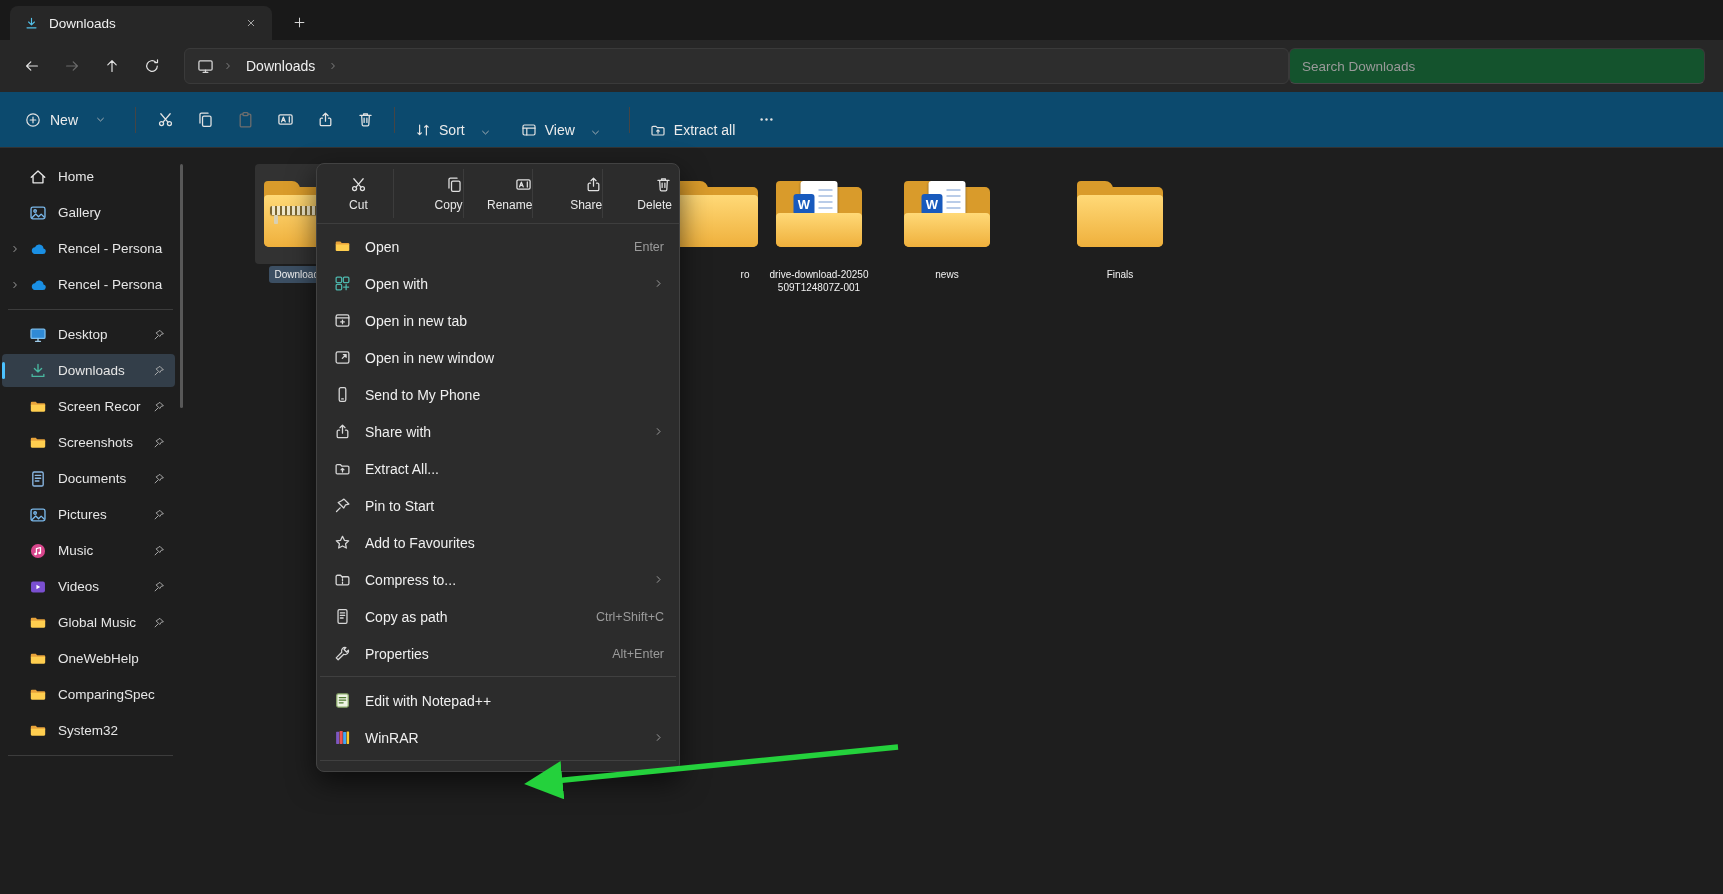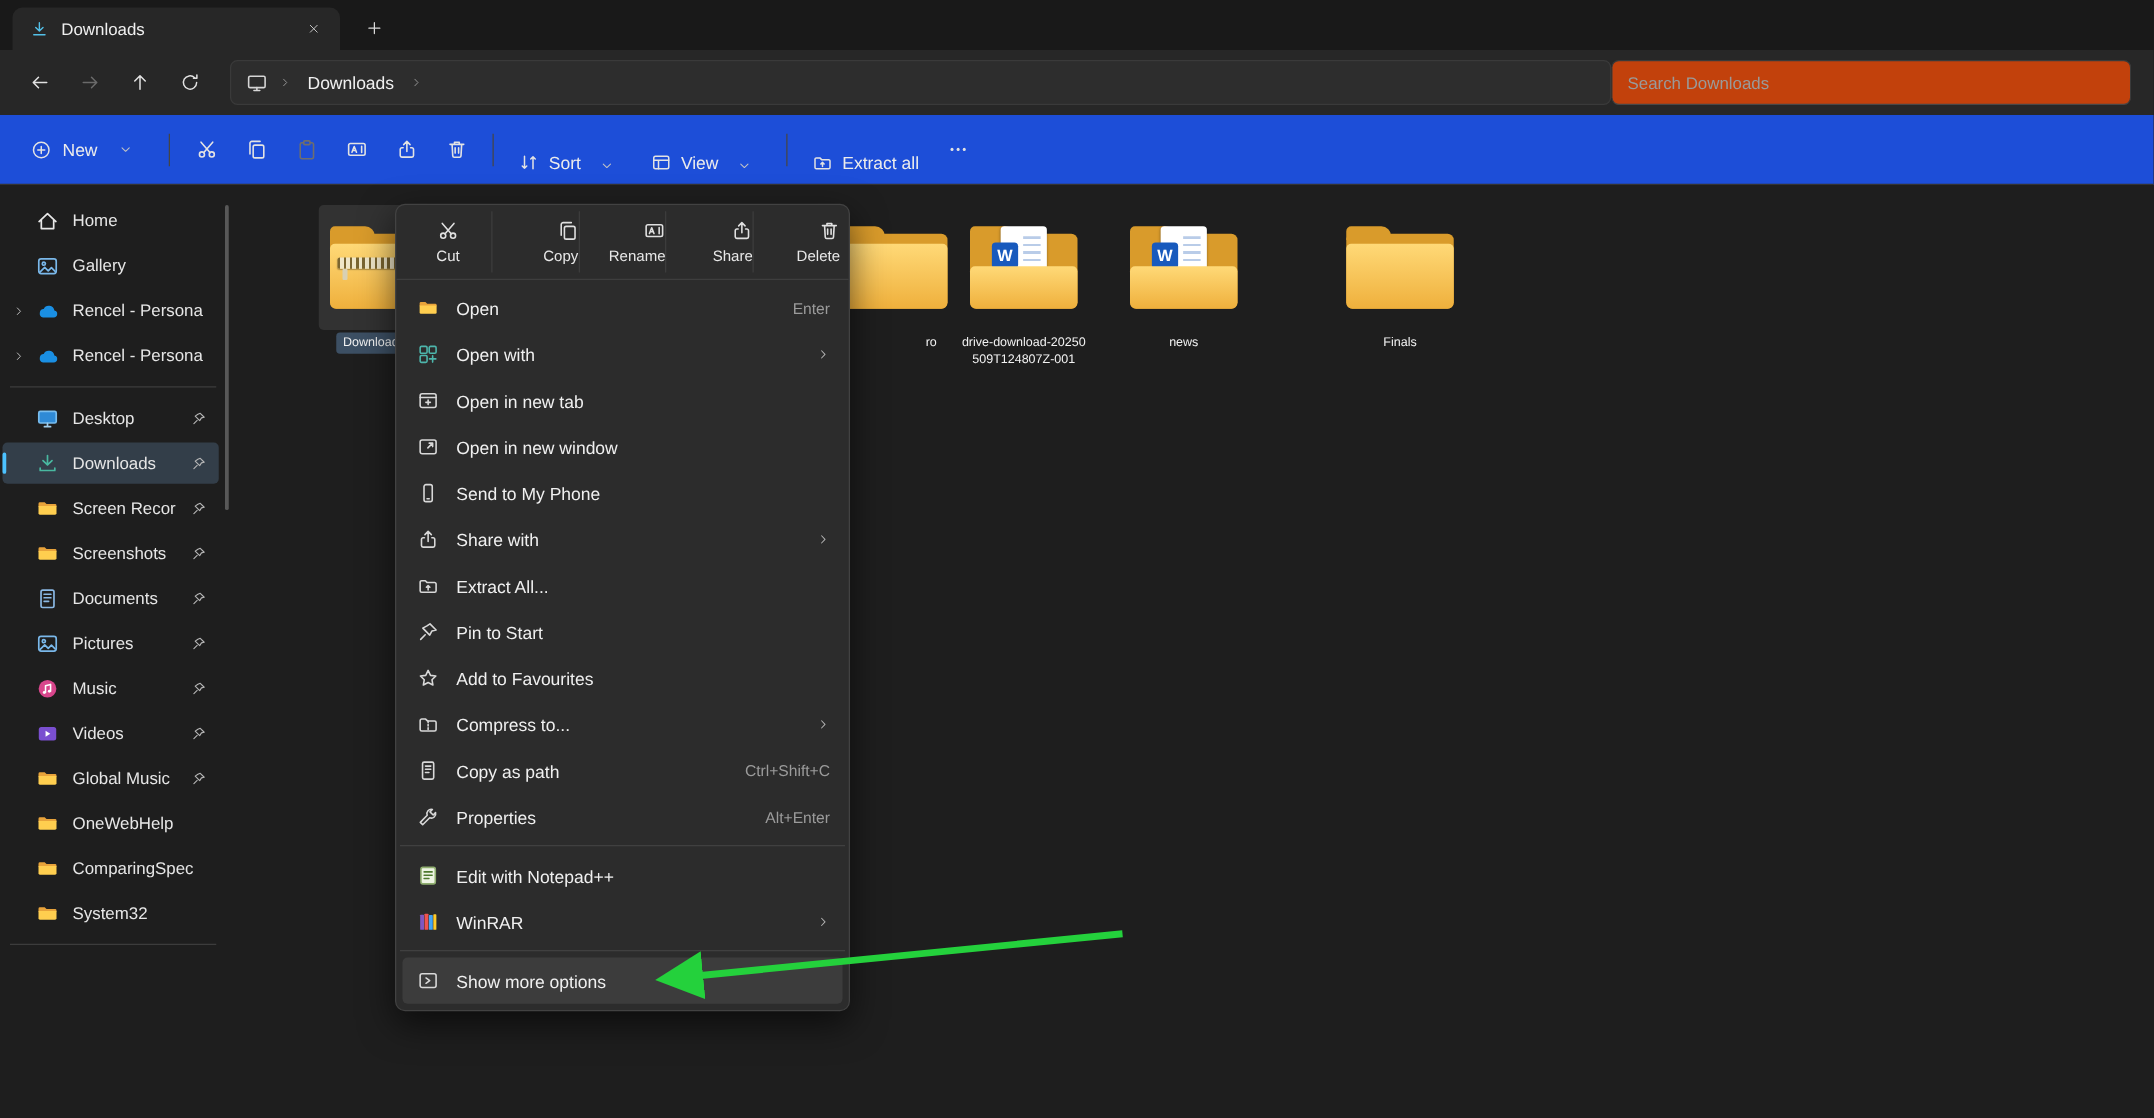"Search Downloads" .search { background: #c2410c -> #14532d }
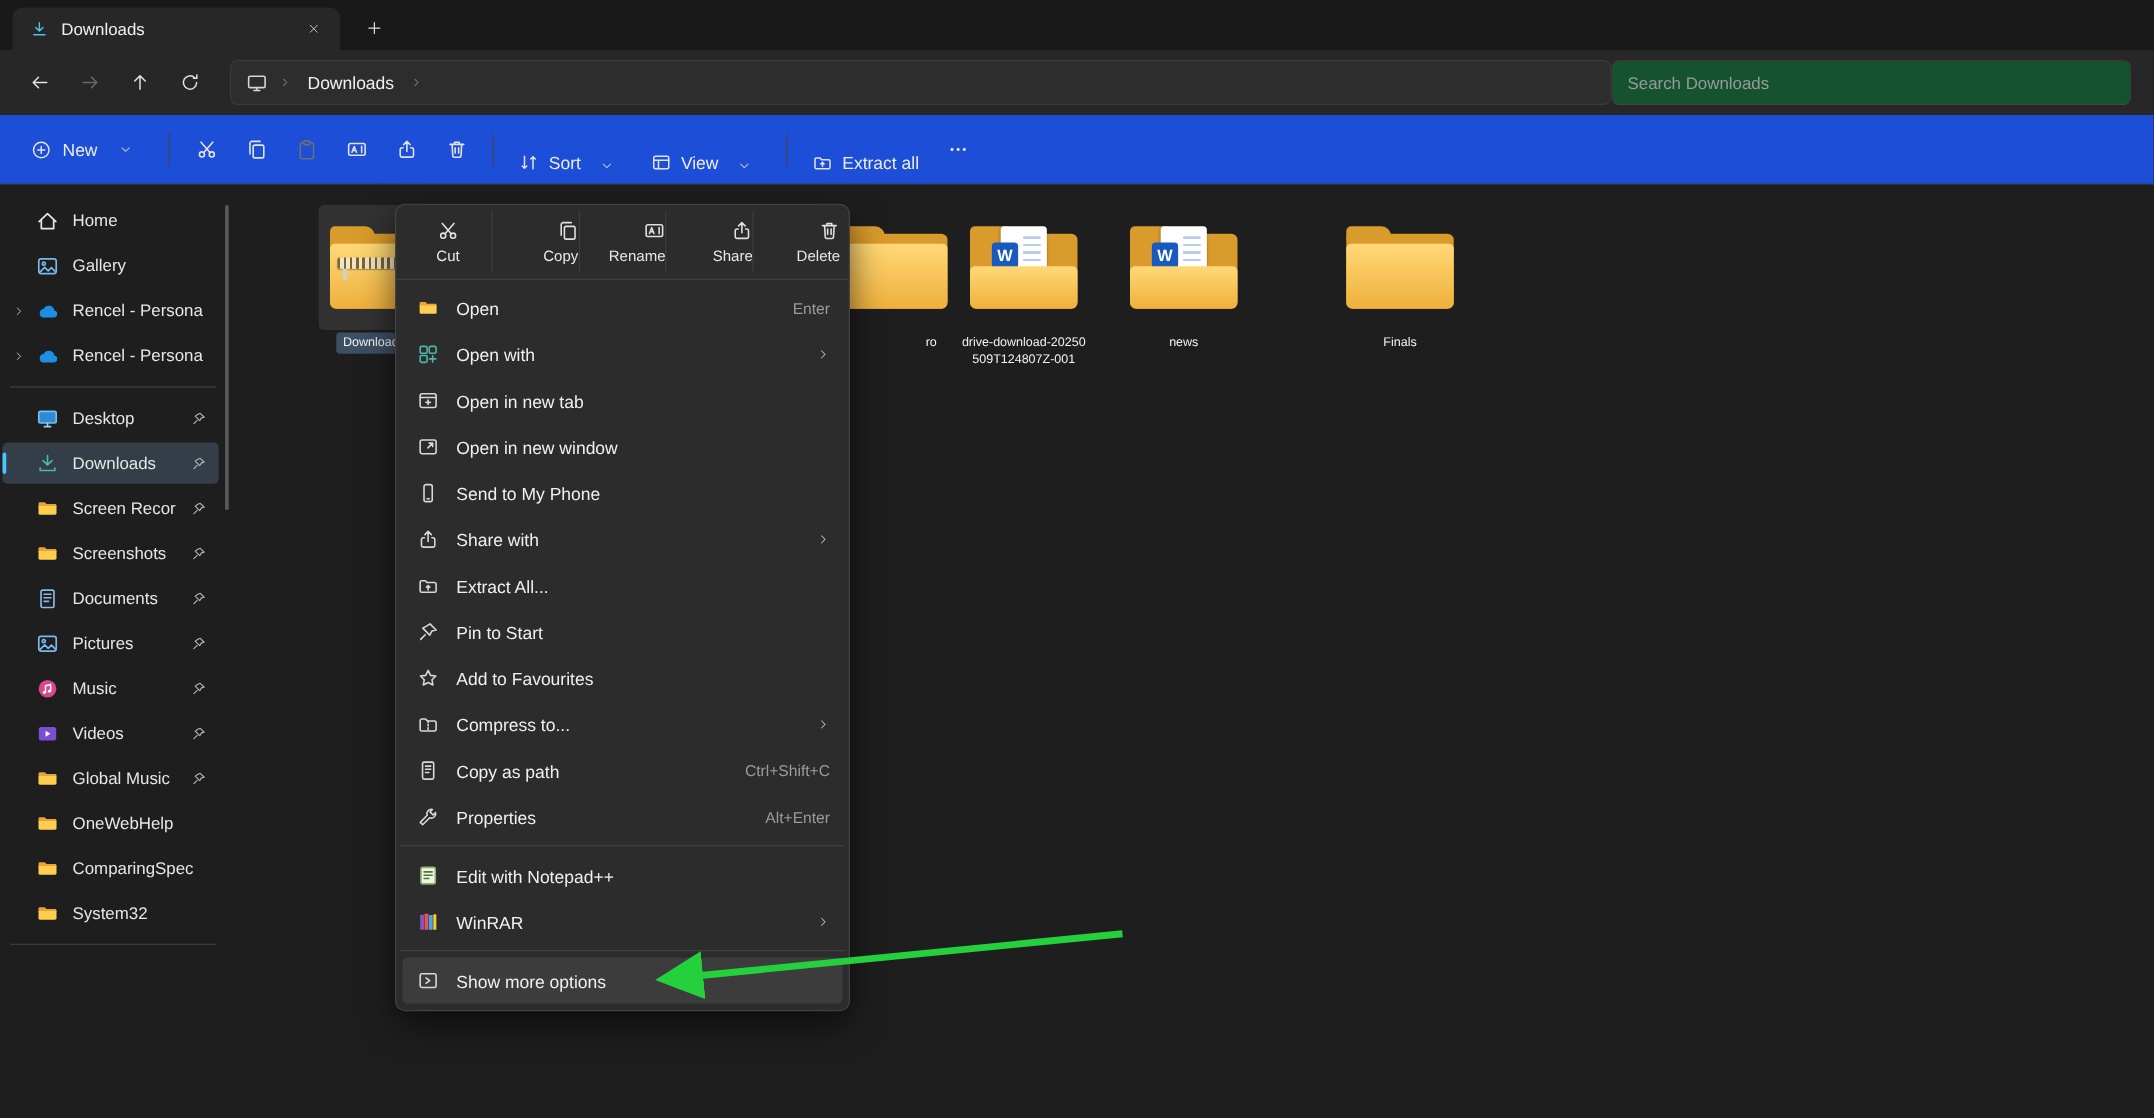"New" .toolbar { background: #1d4ed8 -> #0c4a6e }
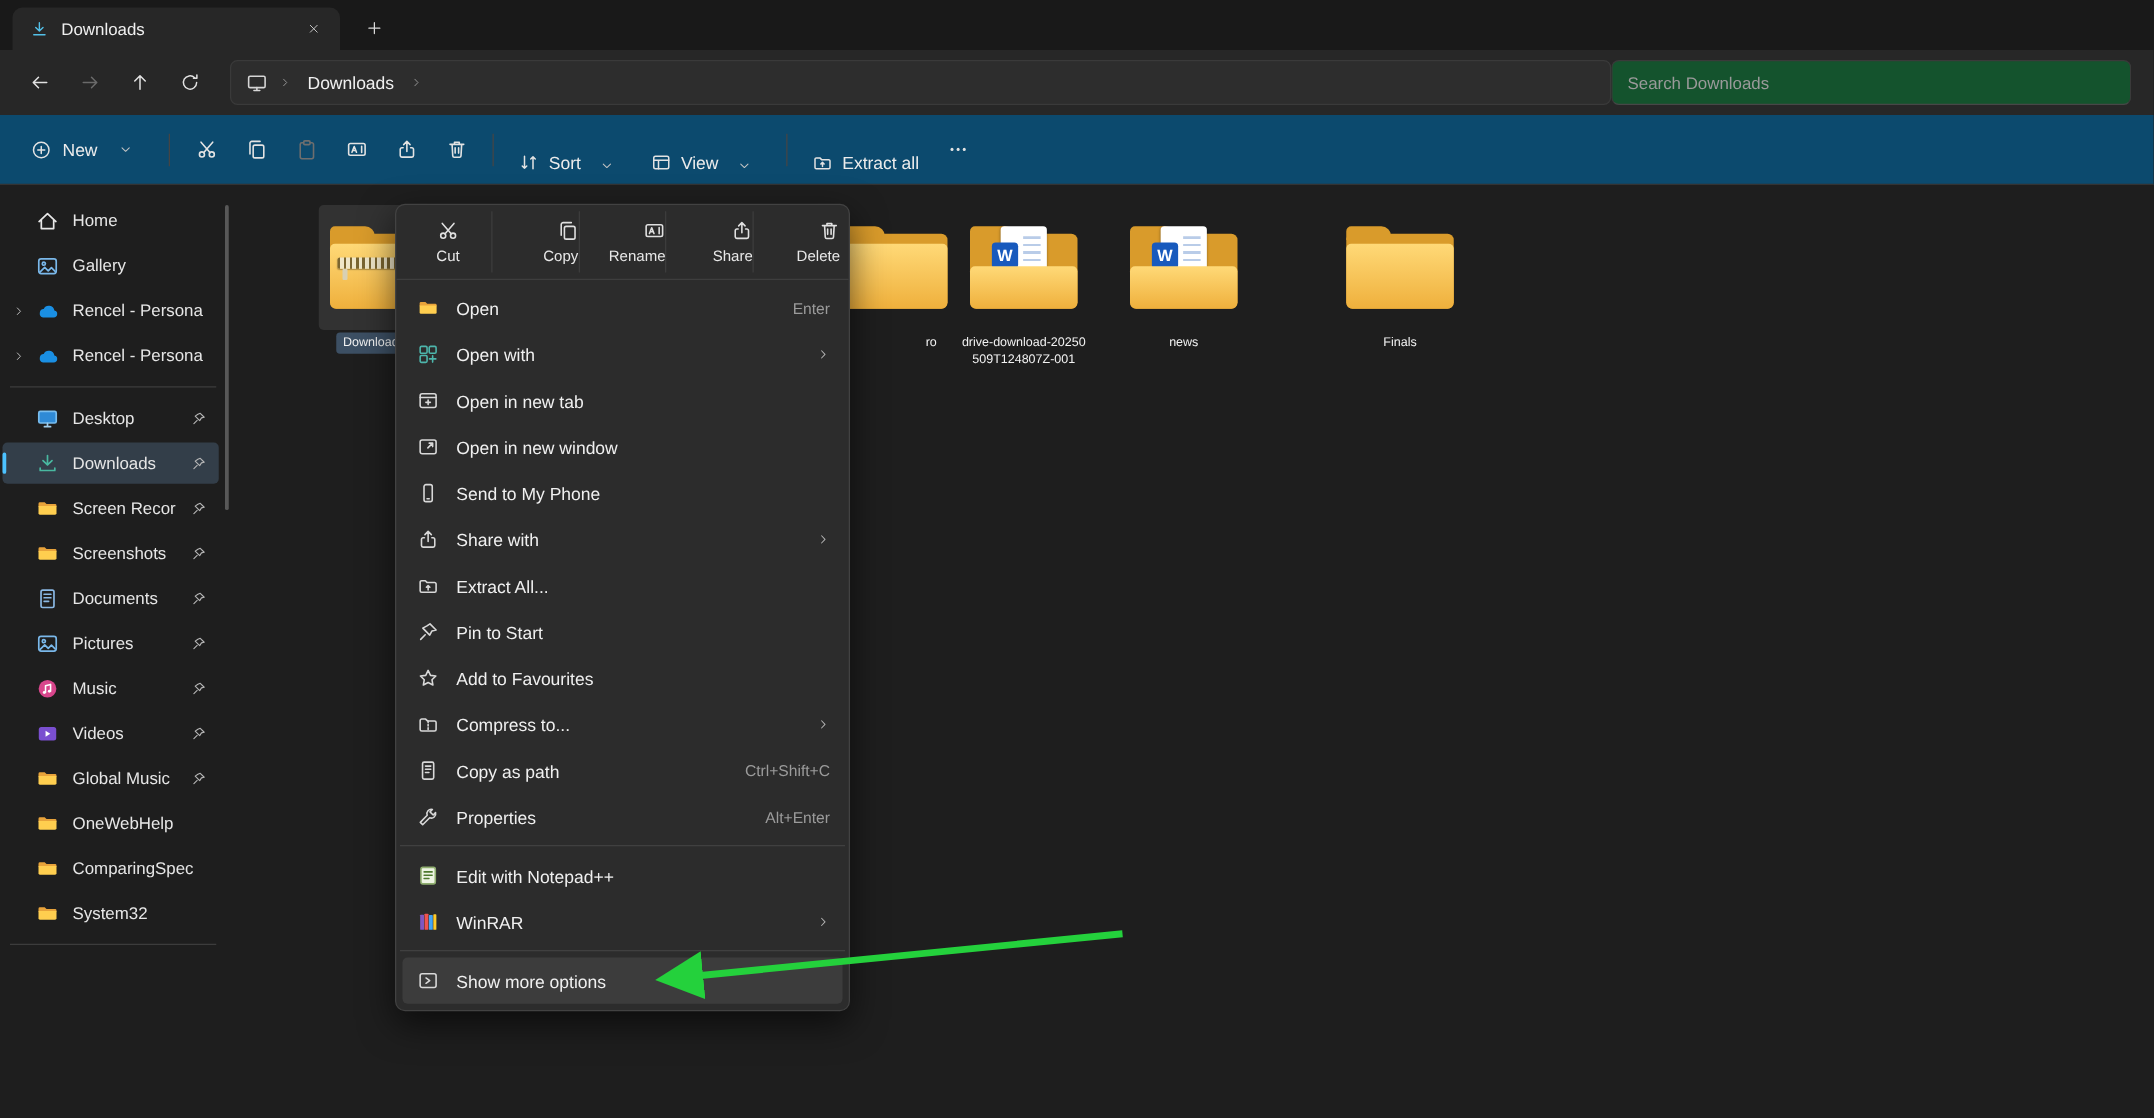"Show more options" div.mi { html: <div> <span> <svg> <g> <rect></rect> <path></path> </g> </svg> </span> <span>Show more options</span> </div> -> none }
